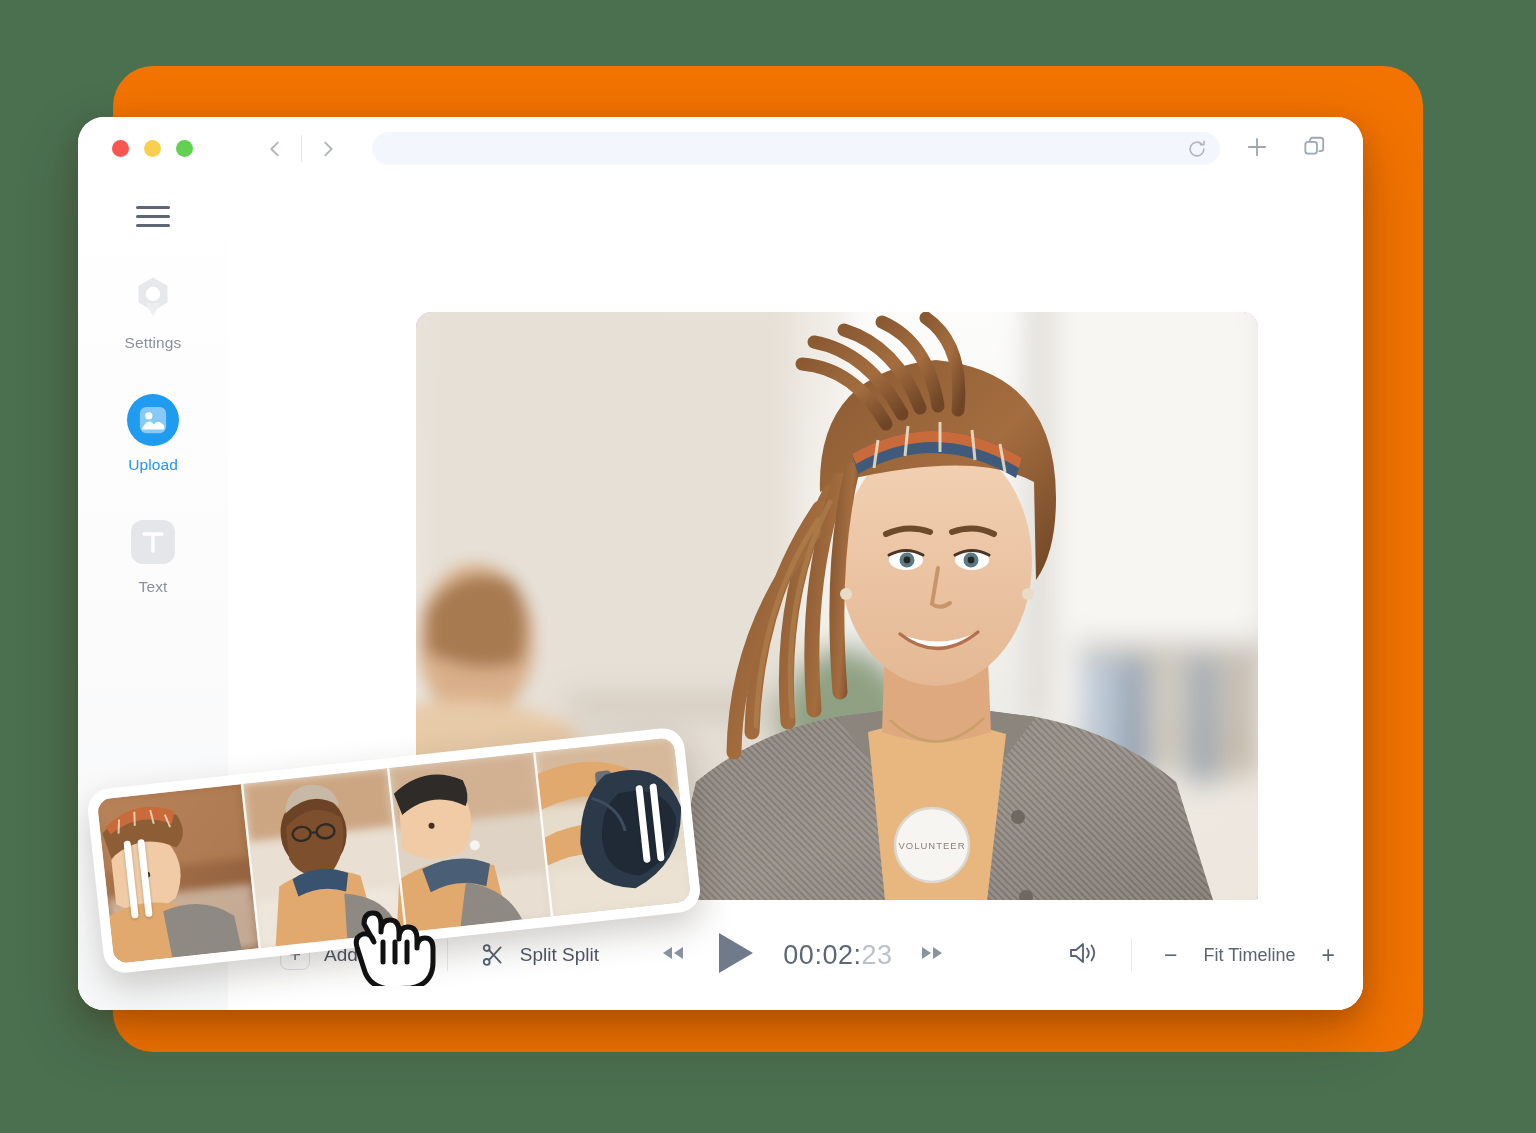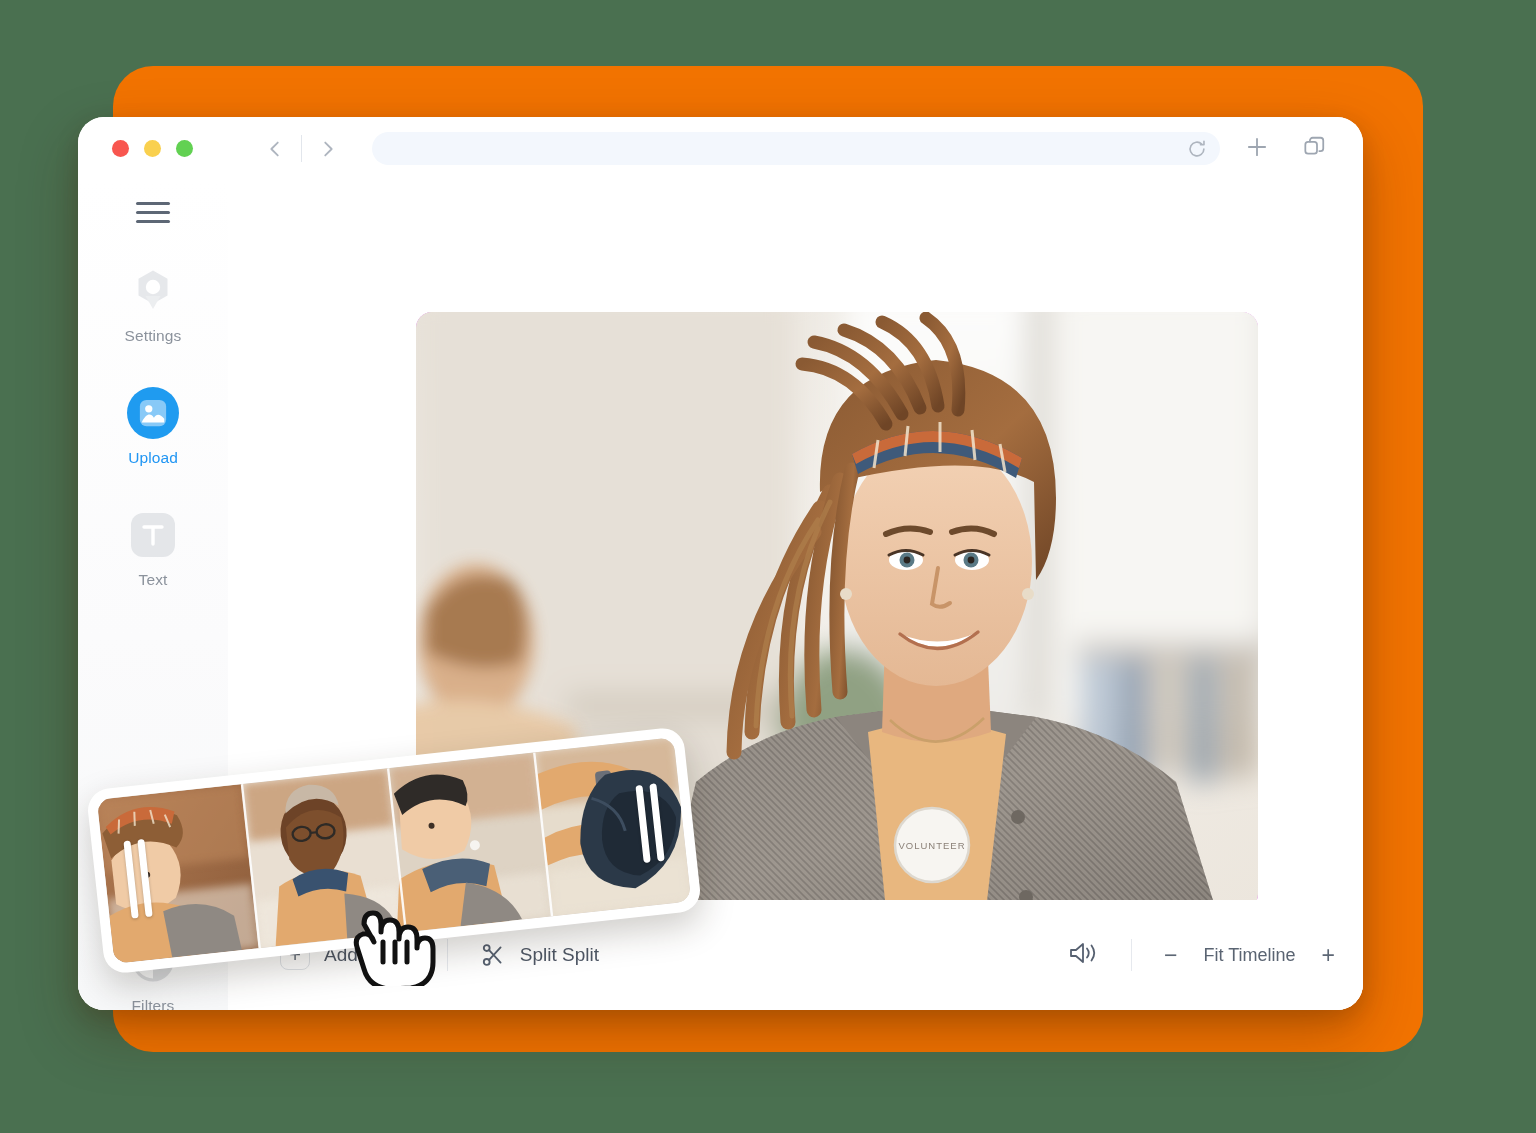"00:02:23" div { html: none -> <div> <span> <svg> <path></path> <path></path> </svg> </span> <span> <svg> <path></path> </svg> </span> <span> <span>00:02:</span><span>23</span> </span> <span> <svg> <path></path> <path></path> </svg> </span> </div> }
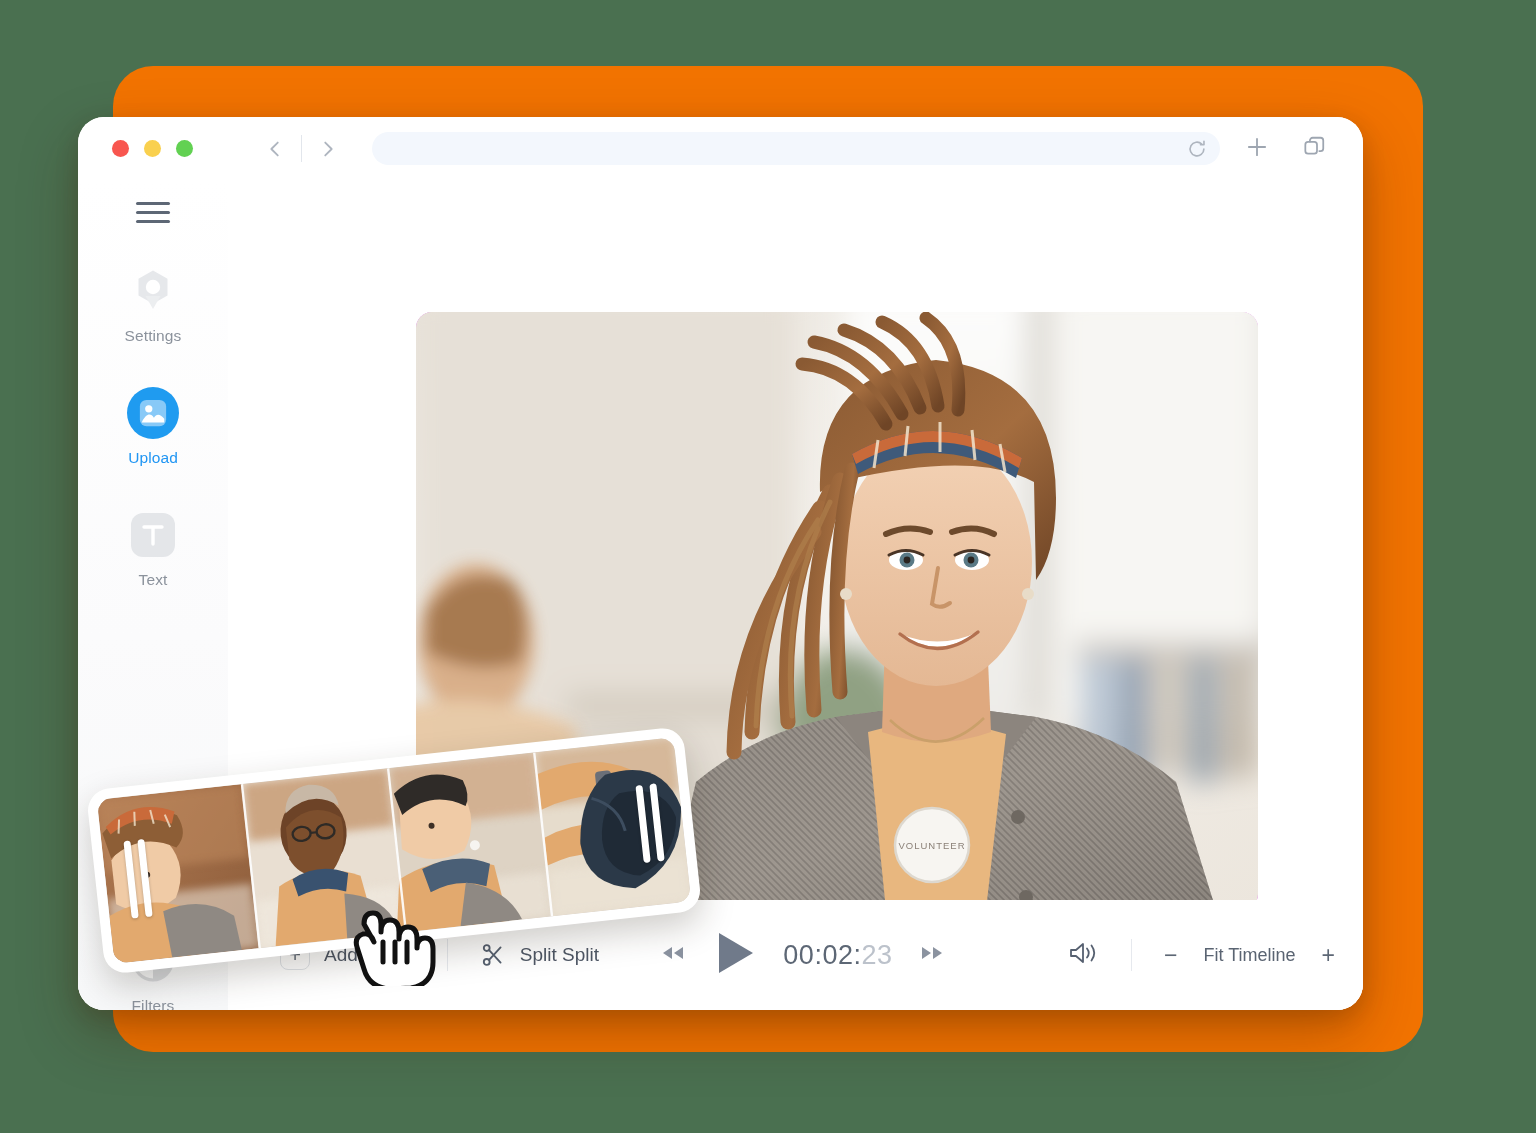"Filters" div.side-item { html: <div> <span> <svg> <circle></circle> <path></path> </svg> </span> <span>Filters</span> </div> -> none }
